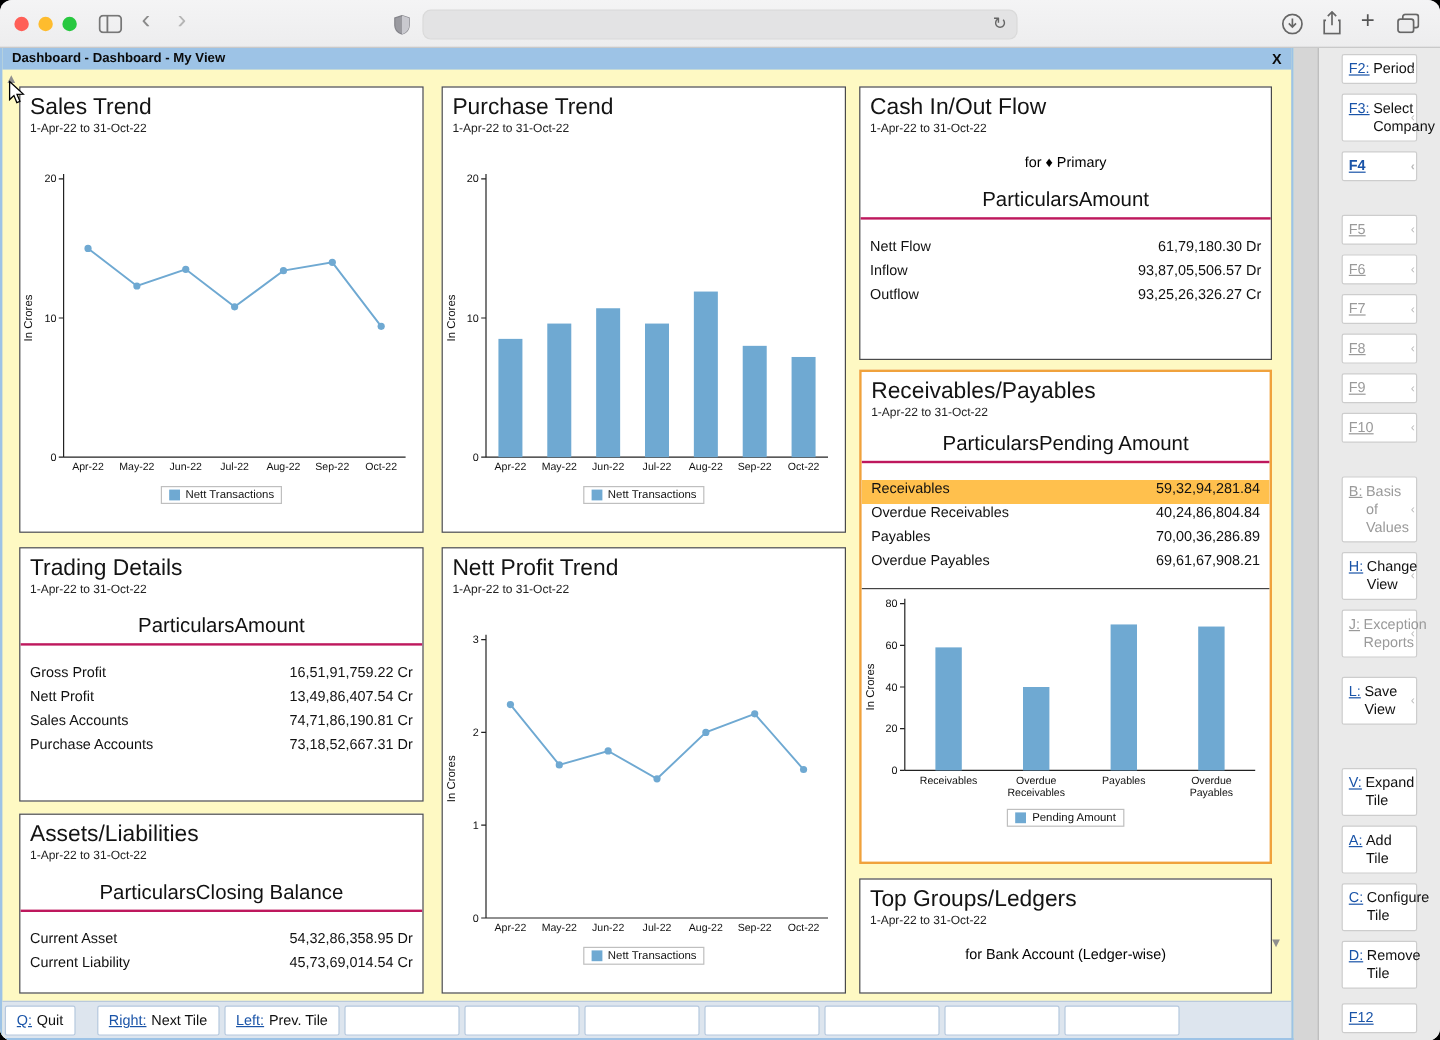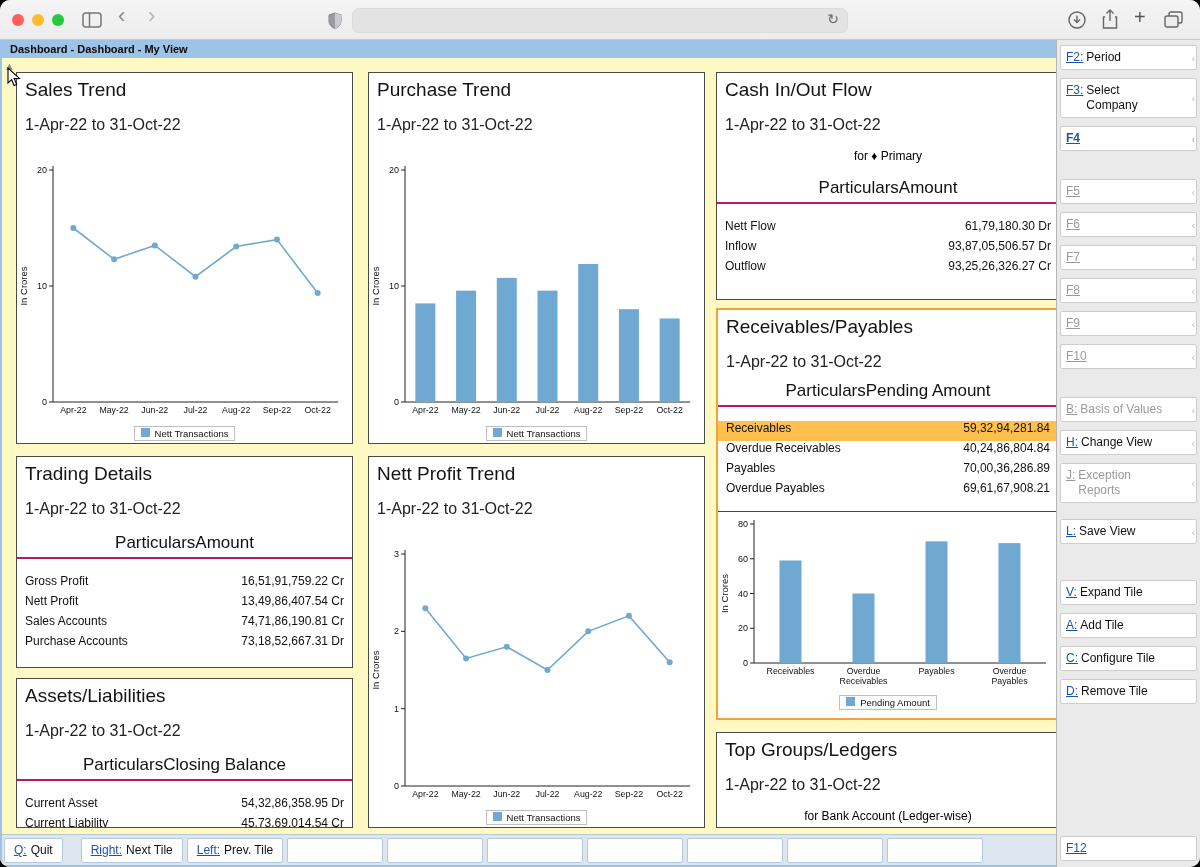"F2:" .sidebar { padding: 3px 2px -> 3px 18px; width: 144px -> 102px }
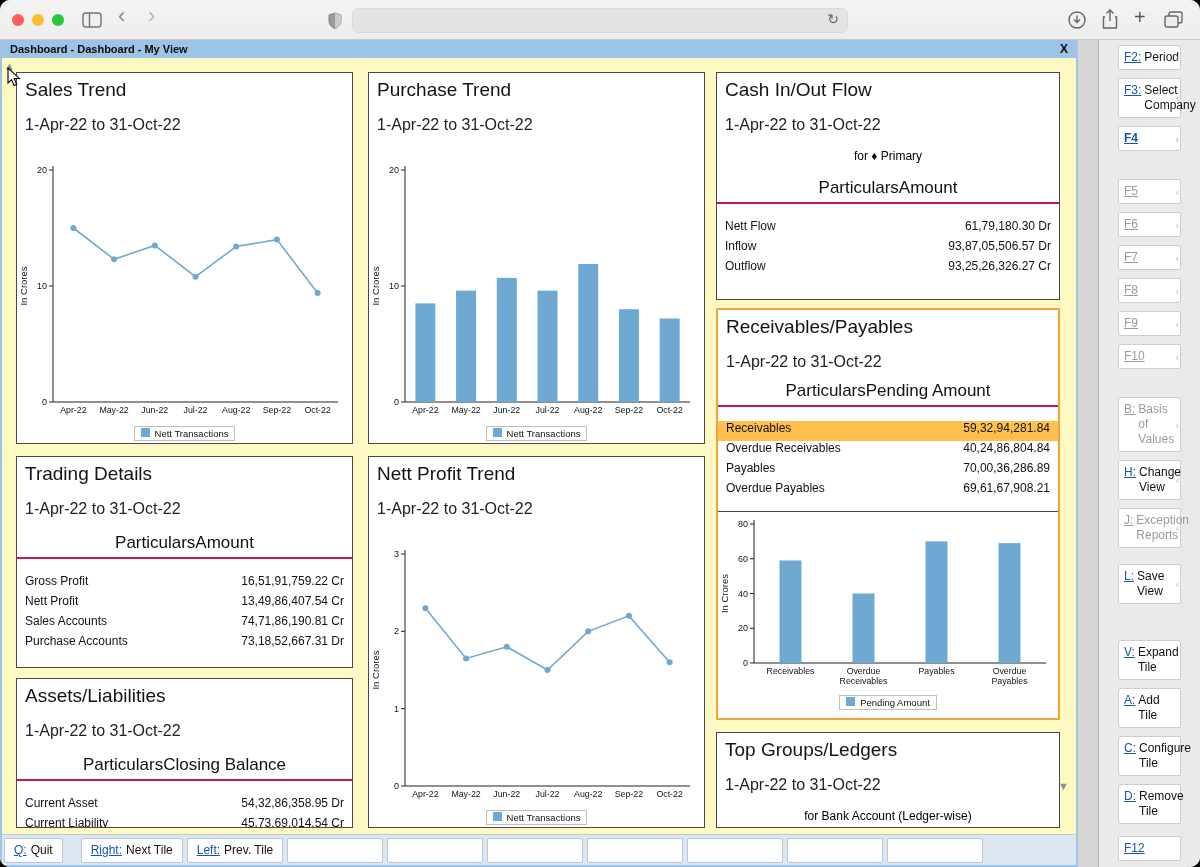"1-Apr-22 to 31-Oct-22" .tile-period { font-size: 16px -> 10px; margin-top: 14px -> 0 }
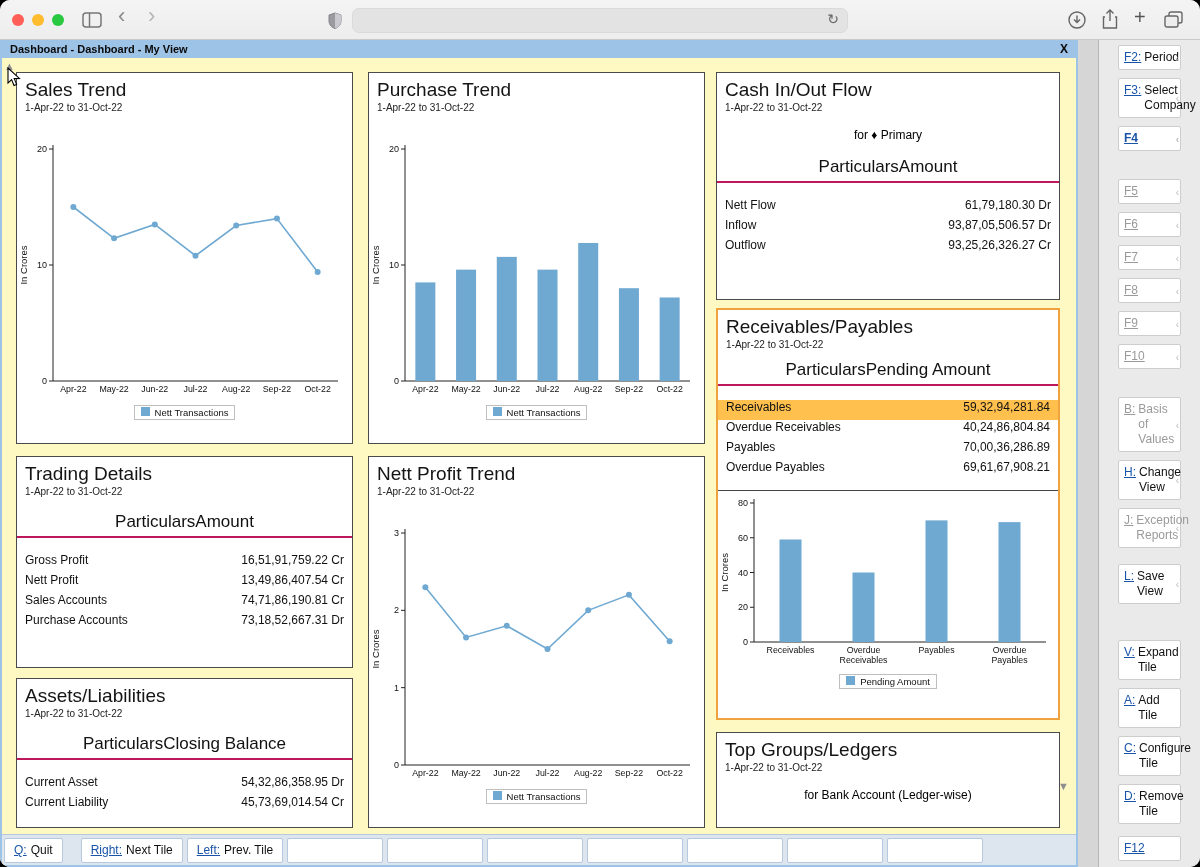"Nett Transactions" .legend { align-items: flex-start -> center }
